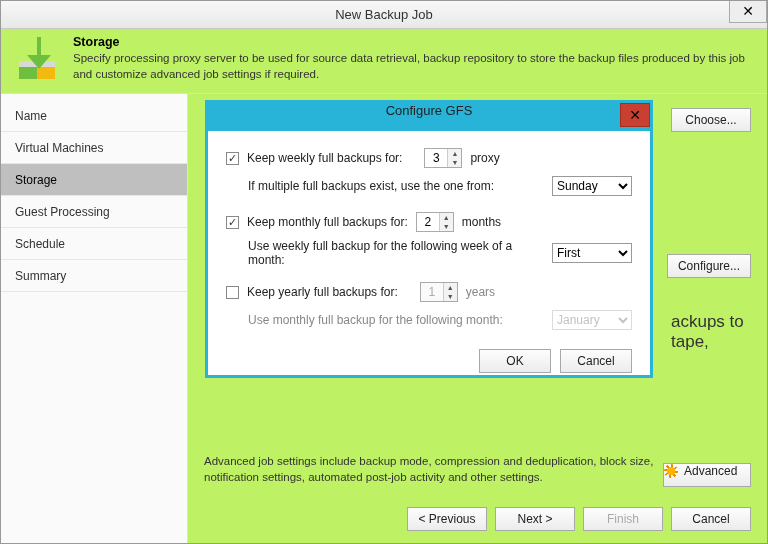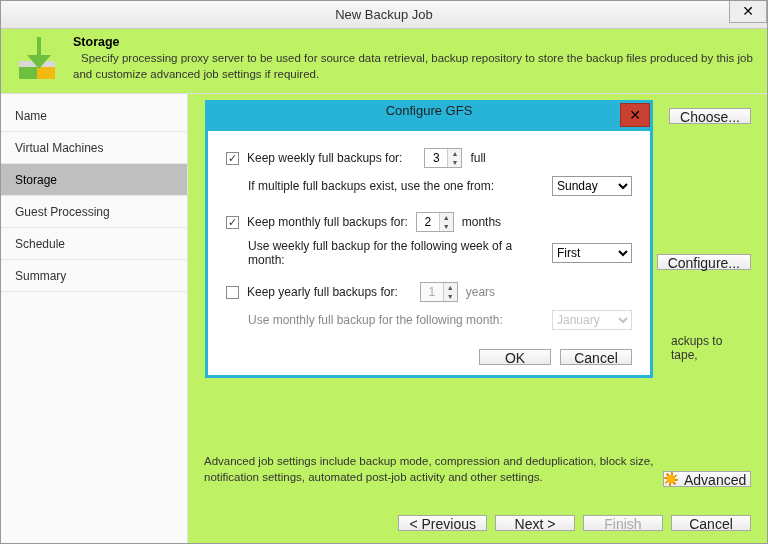"Specify processing proxy server to" .header-text span { margin-left: 8px -> none }
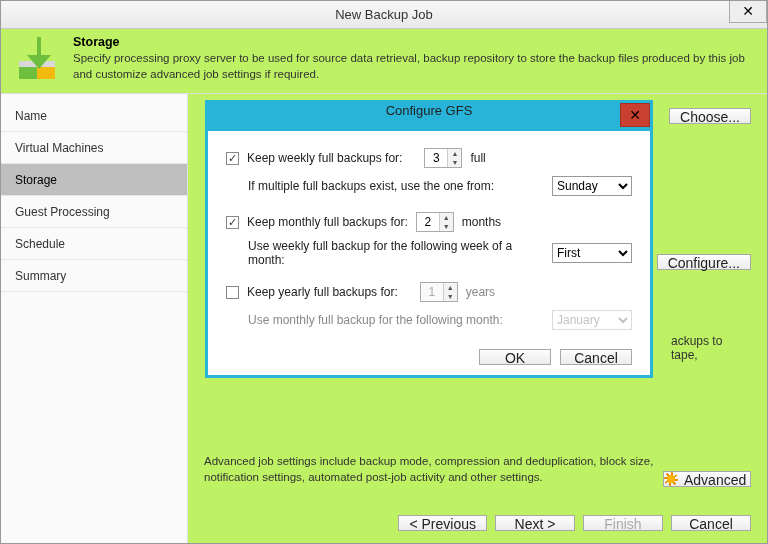"Choose..." .btn { font-size: 14px -> 12px; height: 16px -> 24px }
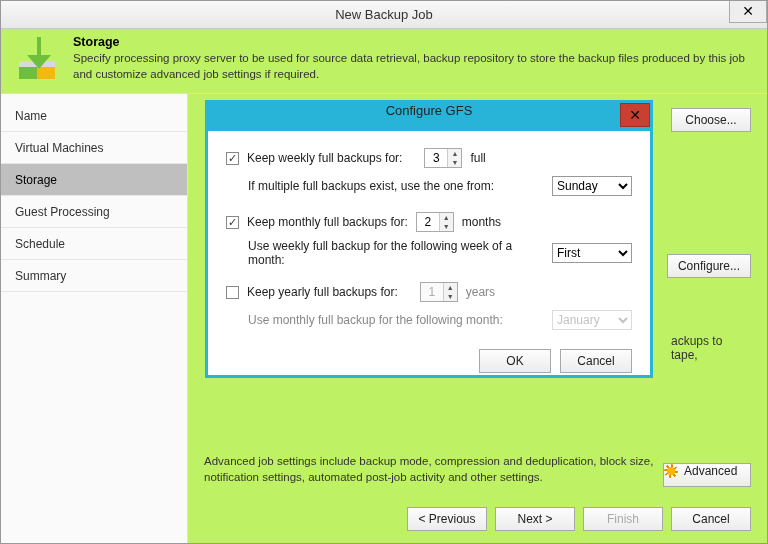"full" span { text: full -> proxy }
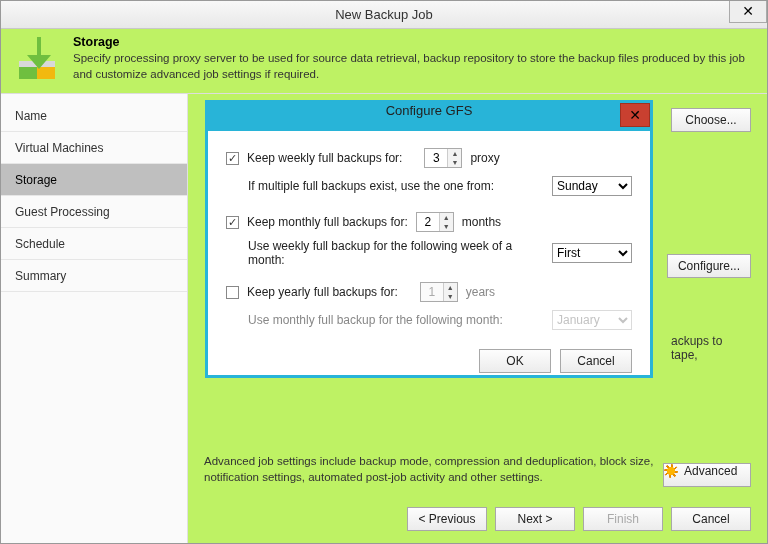"ackups to tape," .tape-text { font-size: 12px -> 17px; top: 240px -> 218px }
